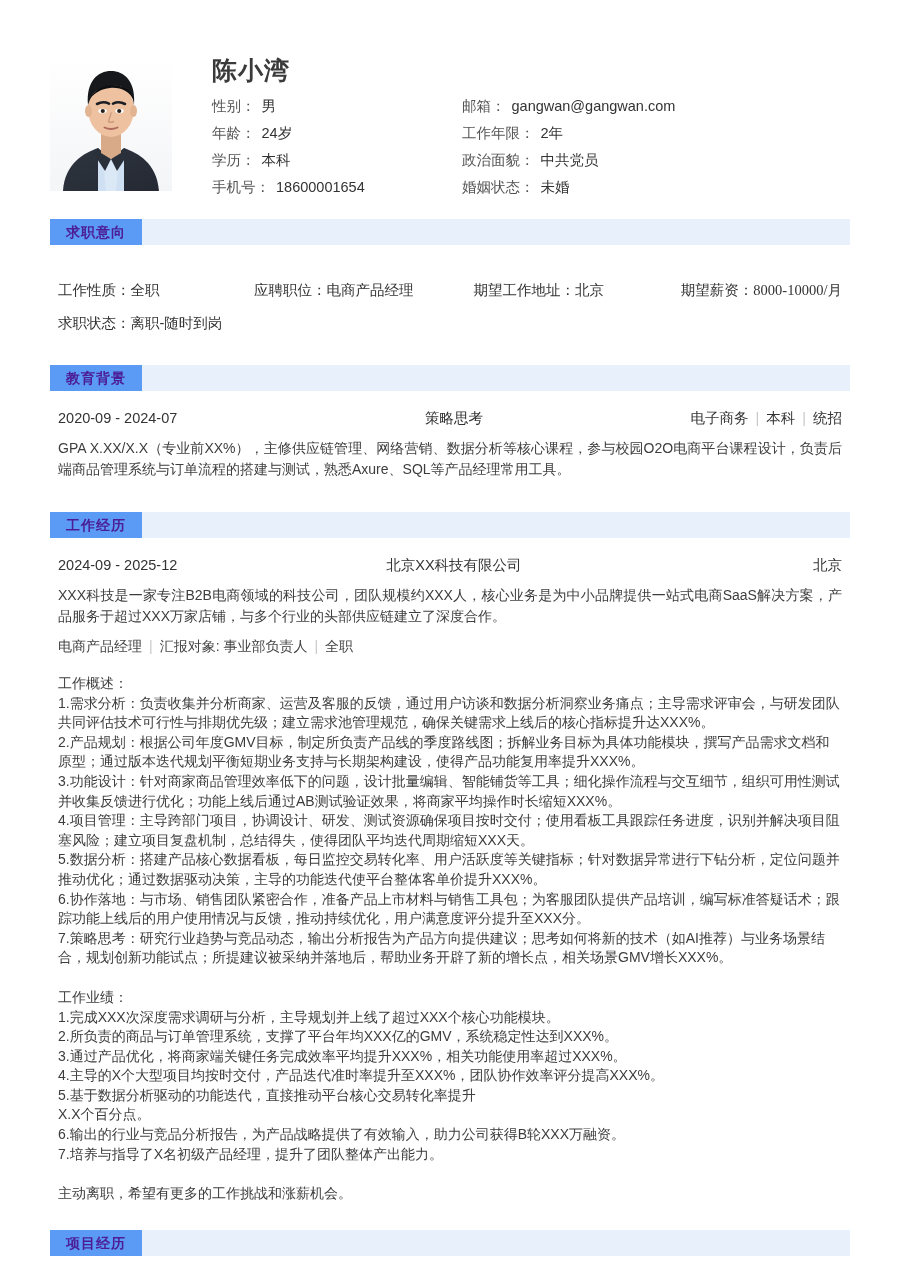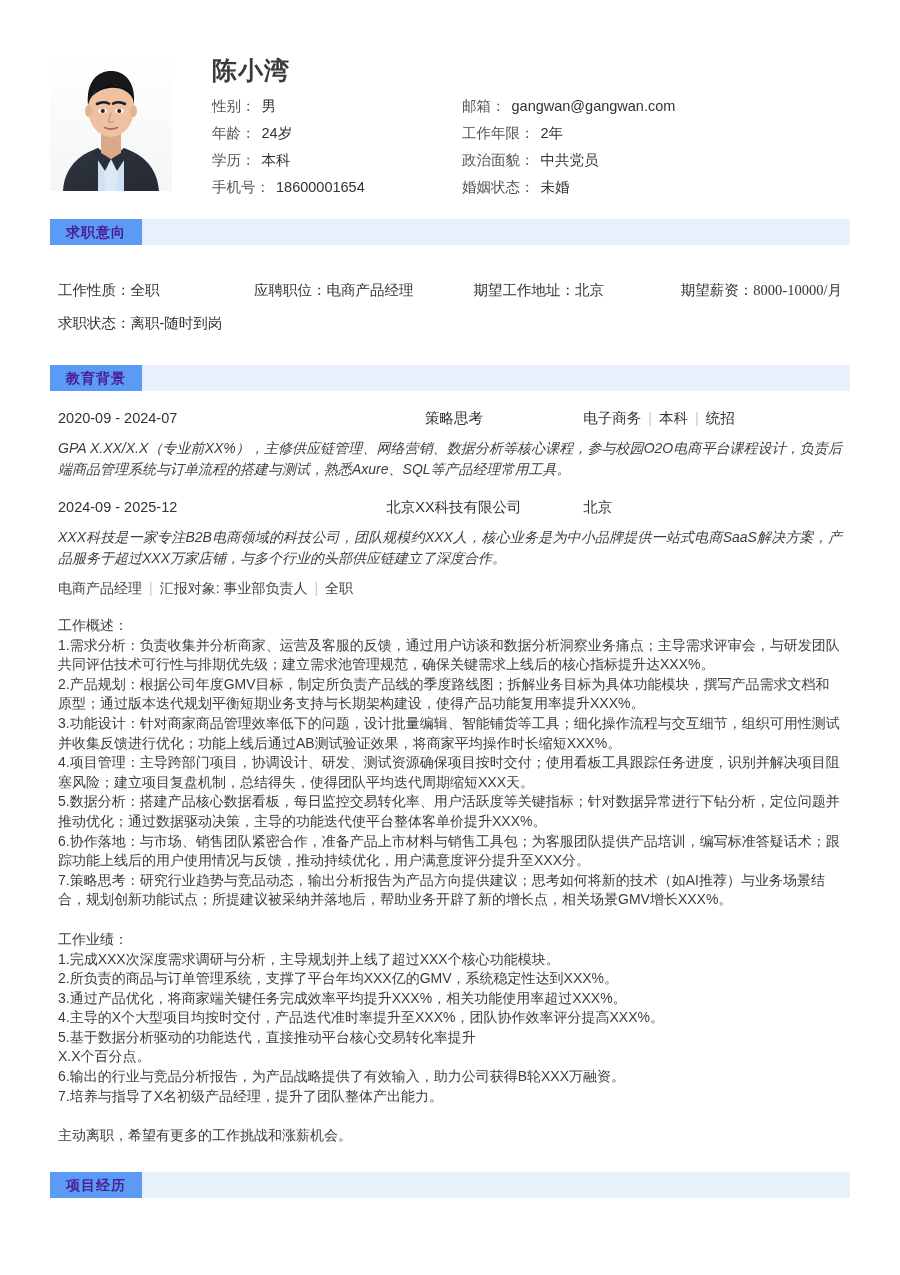"电子商务 | 本科 | 统招" .eh-right { text-align: left -> right }
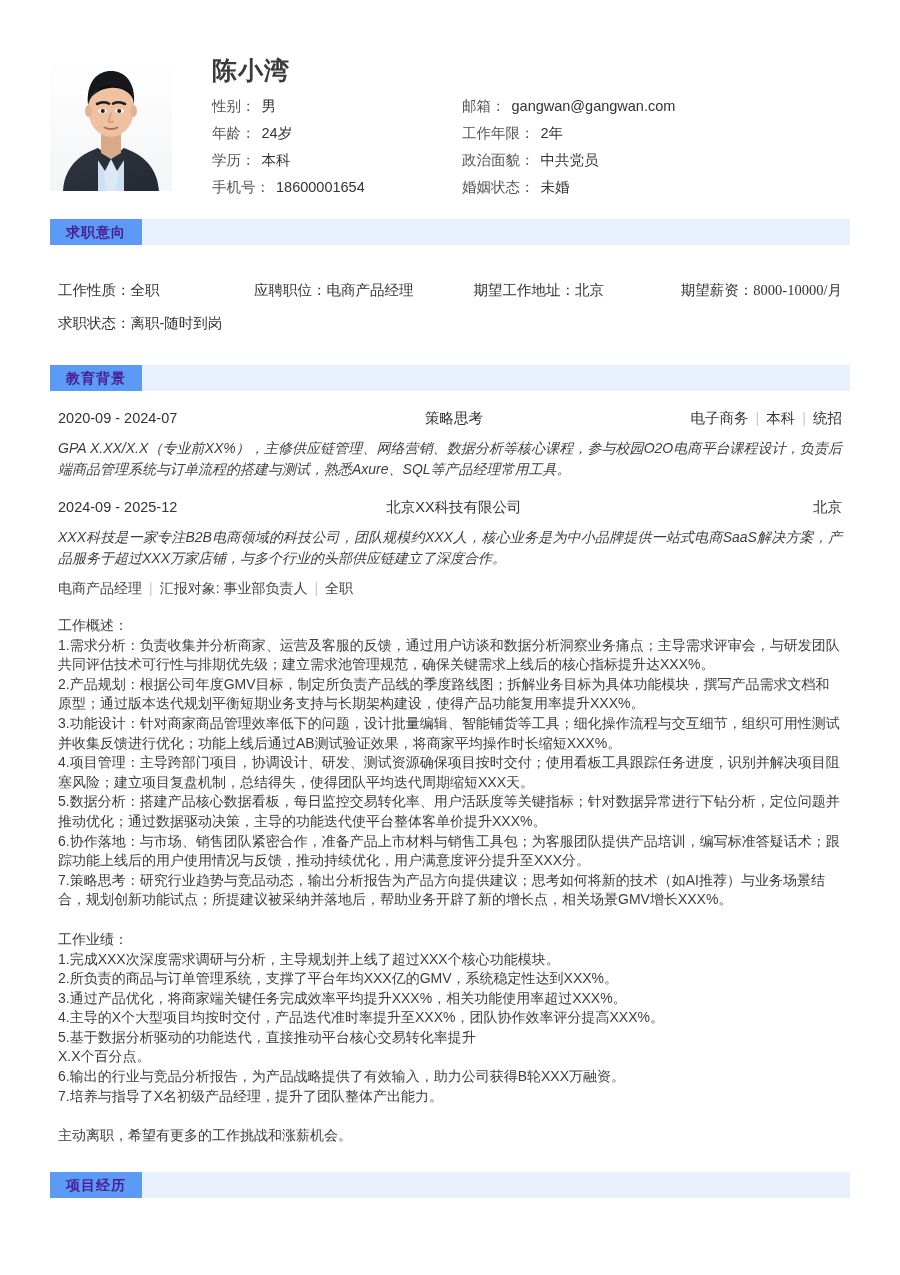"GPA" .para { font-style: italic -> none }
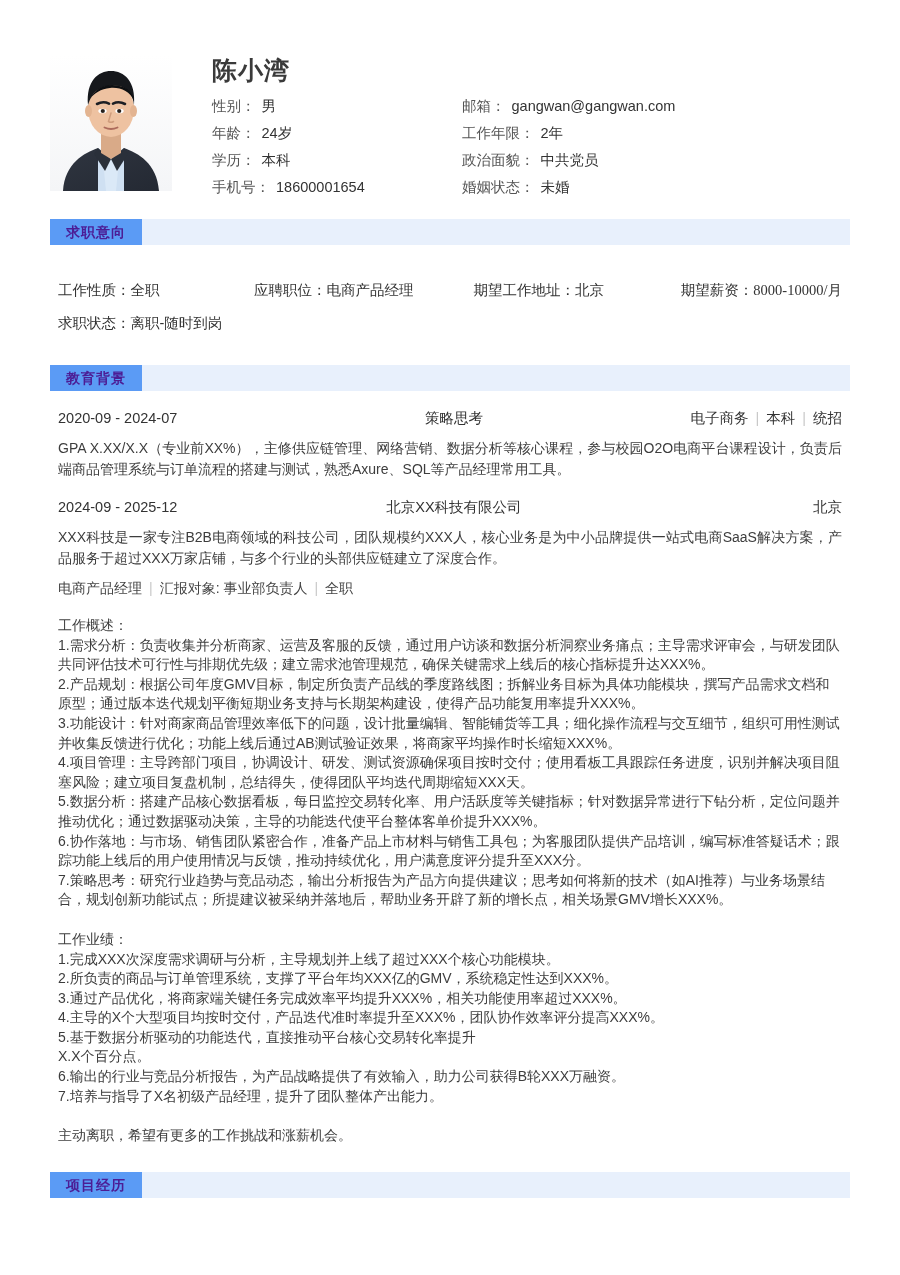"工作经历" div.section-band { html: none -> <div> <div>工作经历</div> </div> }
